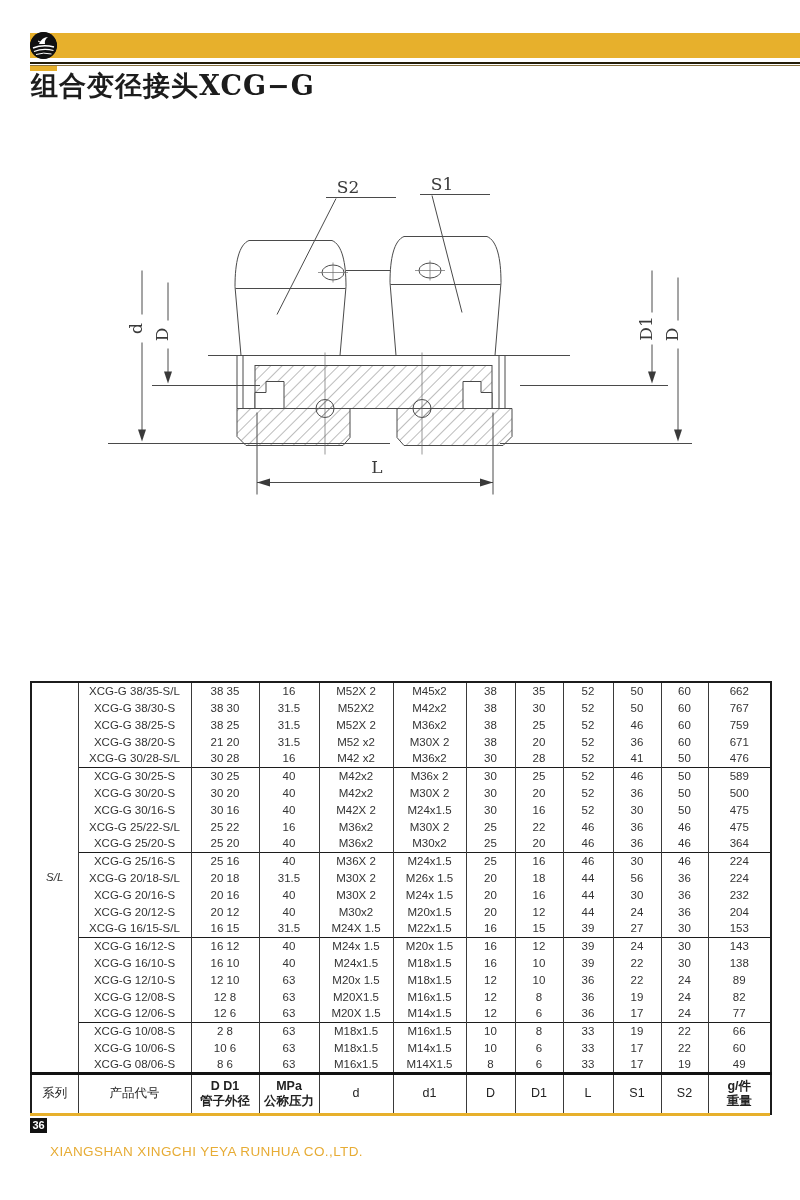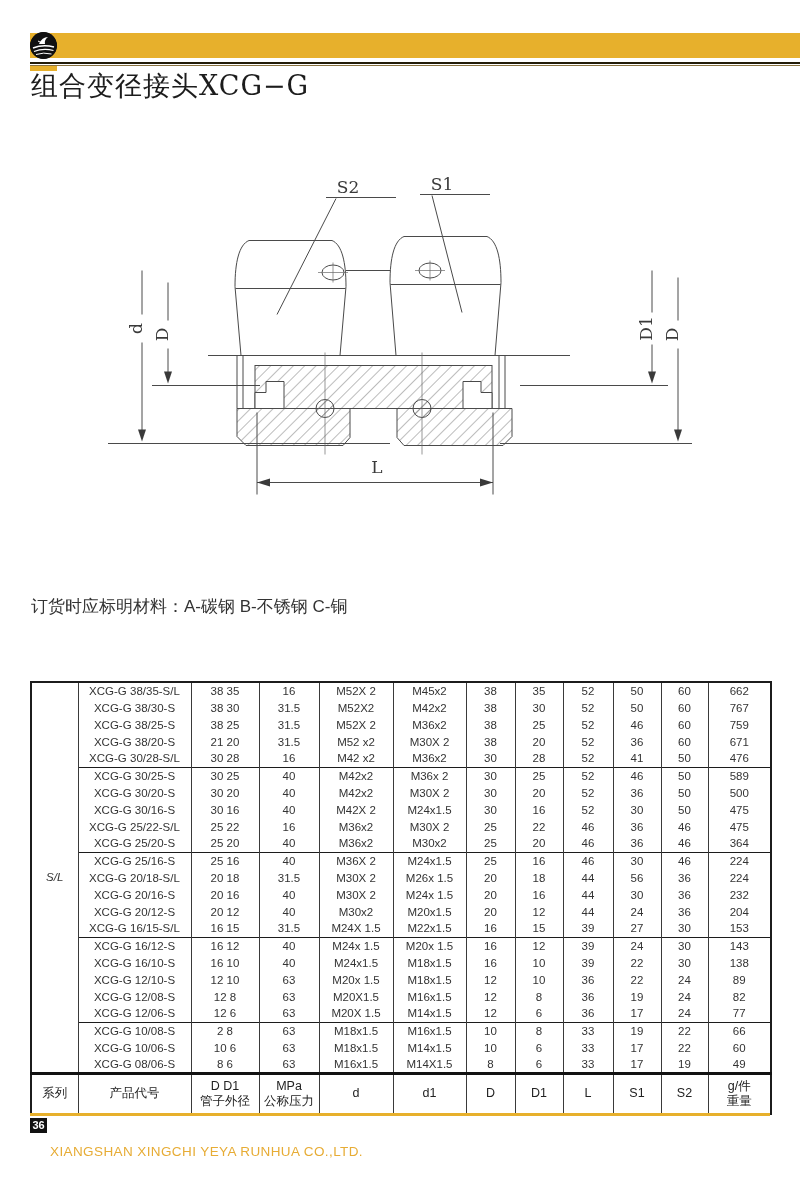"组合变径接头XCG−G" .page-title { font-weight: normal -> bold }
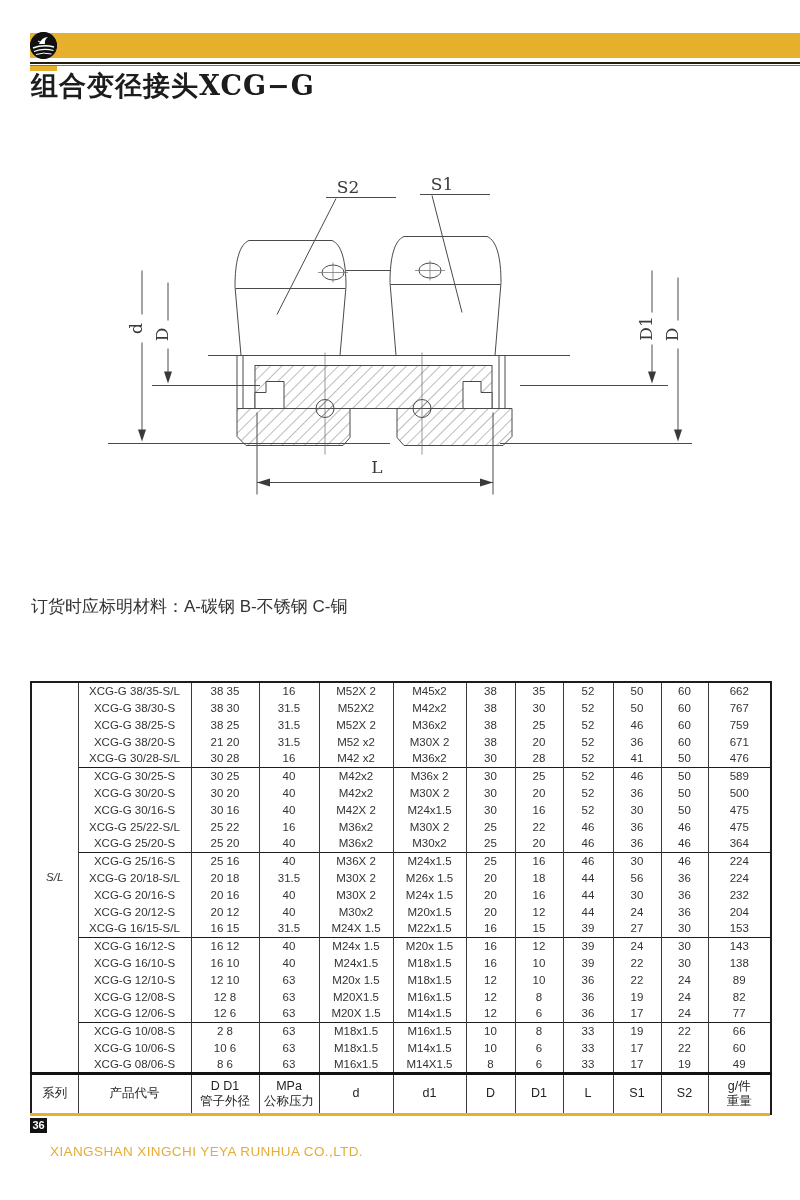"订货时应标明材料：A-碳钢 B-不锈钢 C-铜" div { html: <div>订货时应标明材料：A-碳钢 B-不锈钢 C-铜</div> -> none }
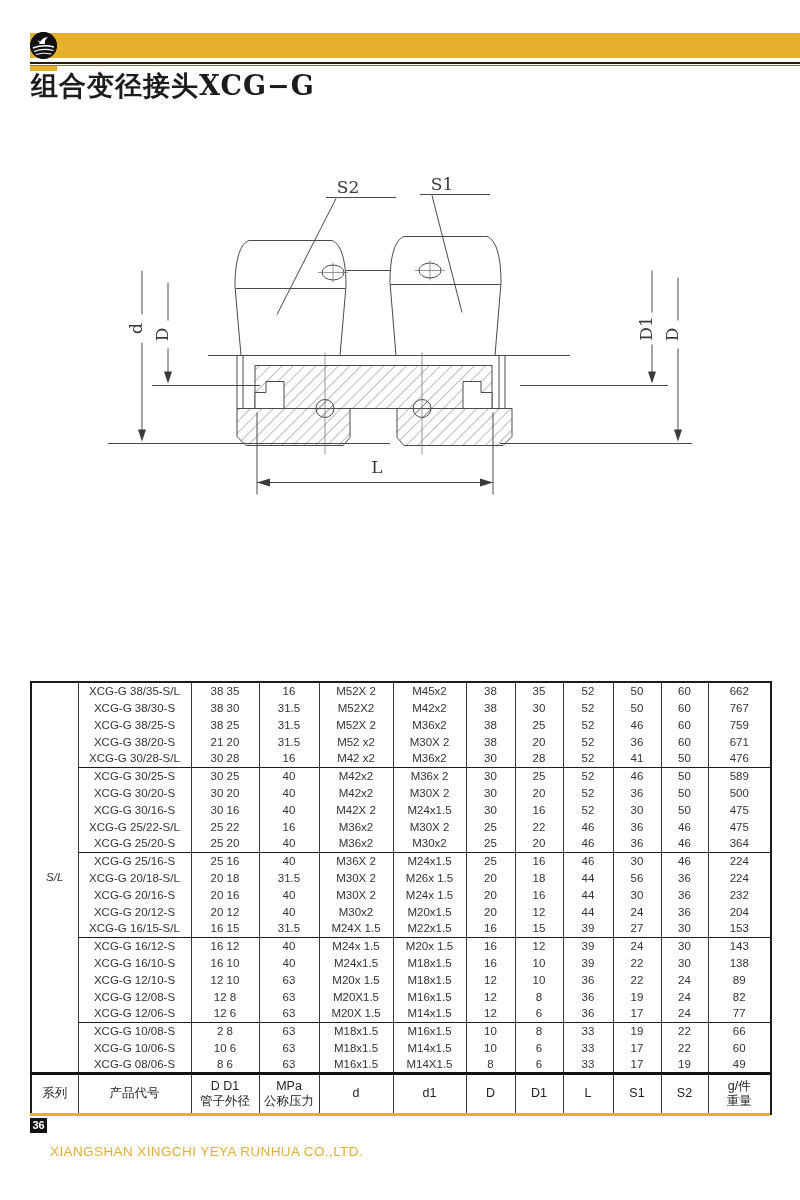"D D1" .h2l span { font-weight: none -> bold }
